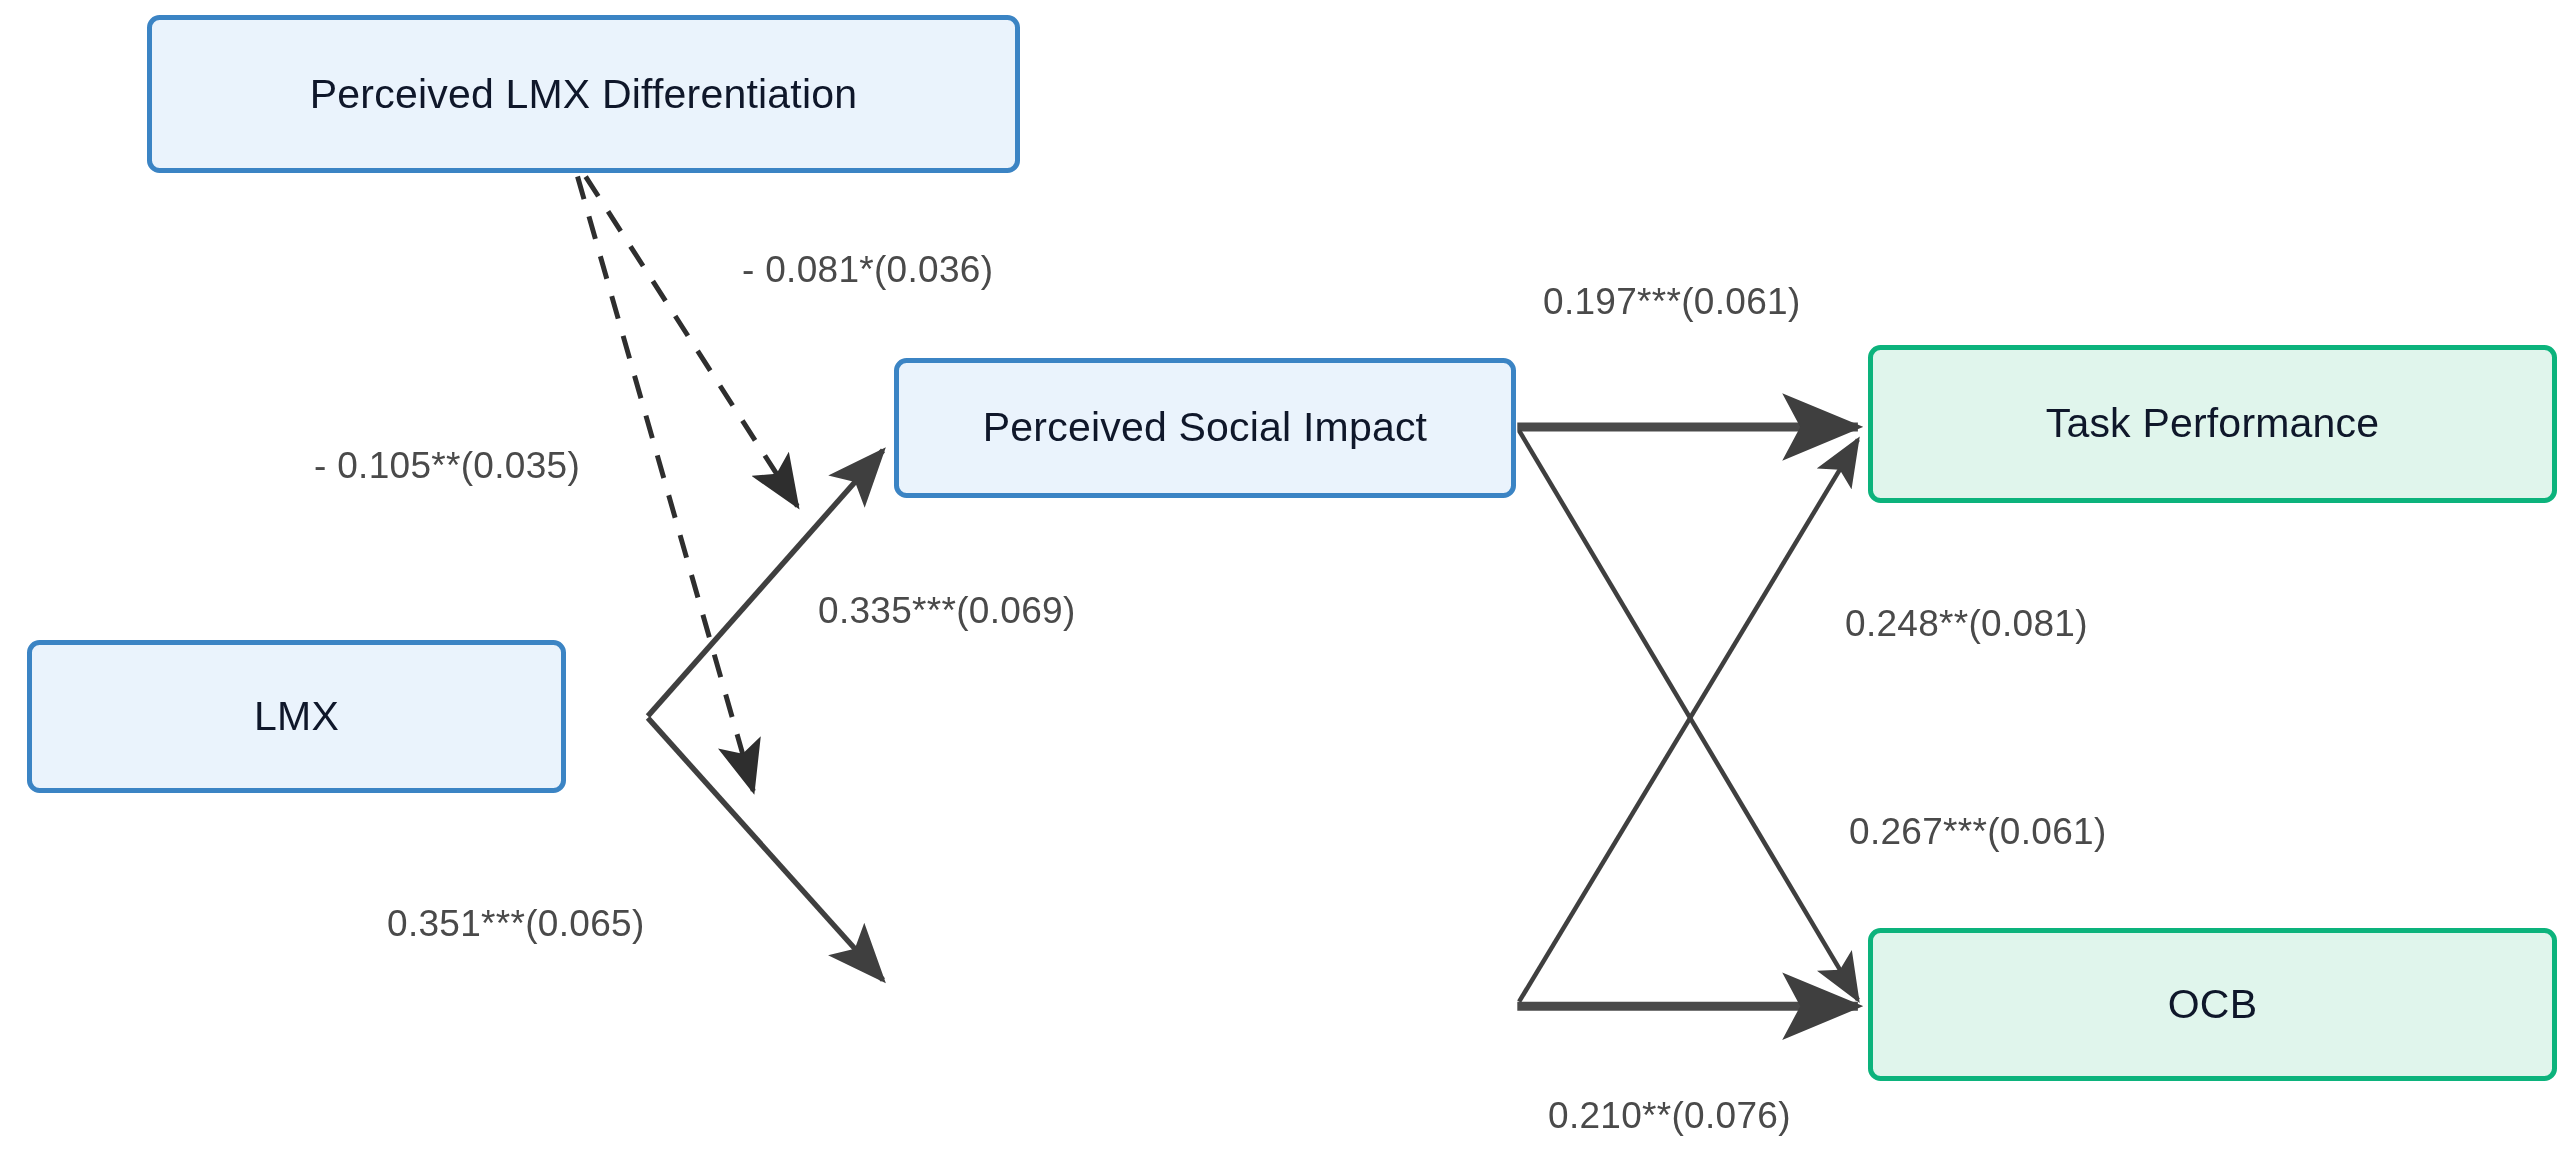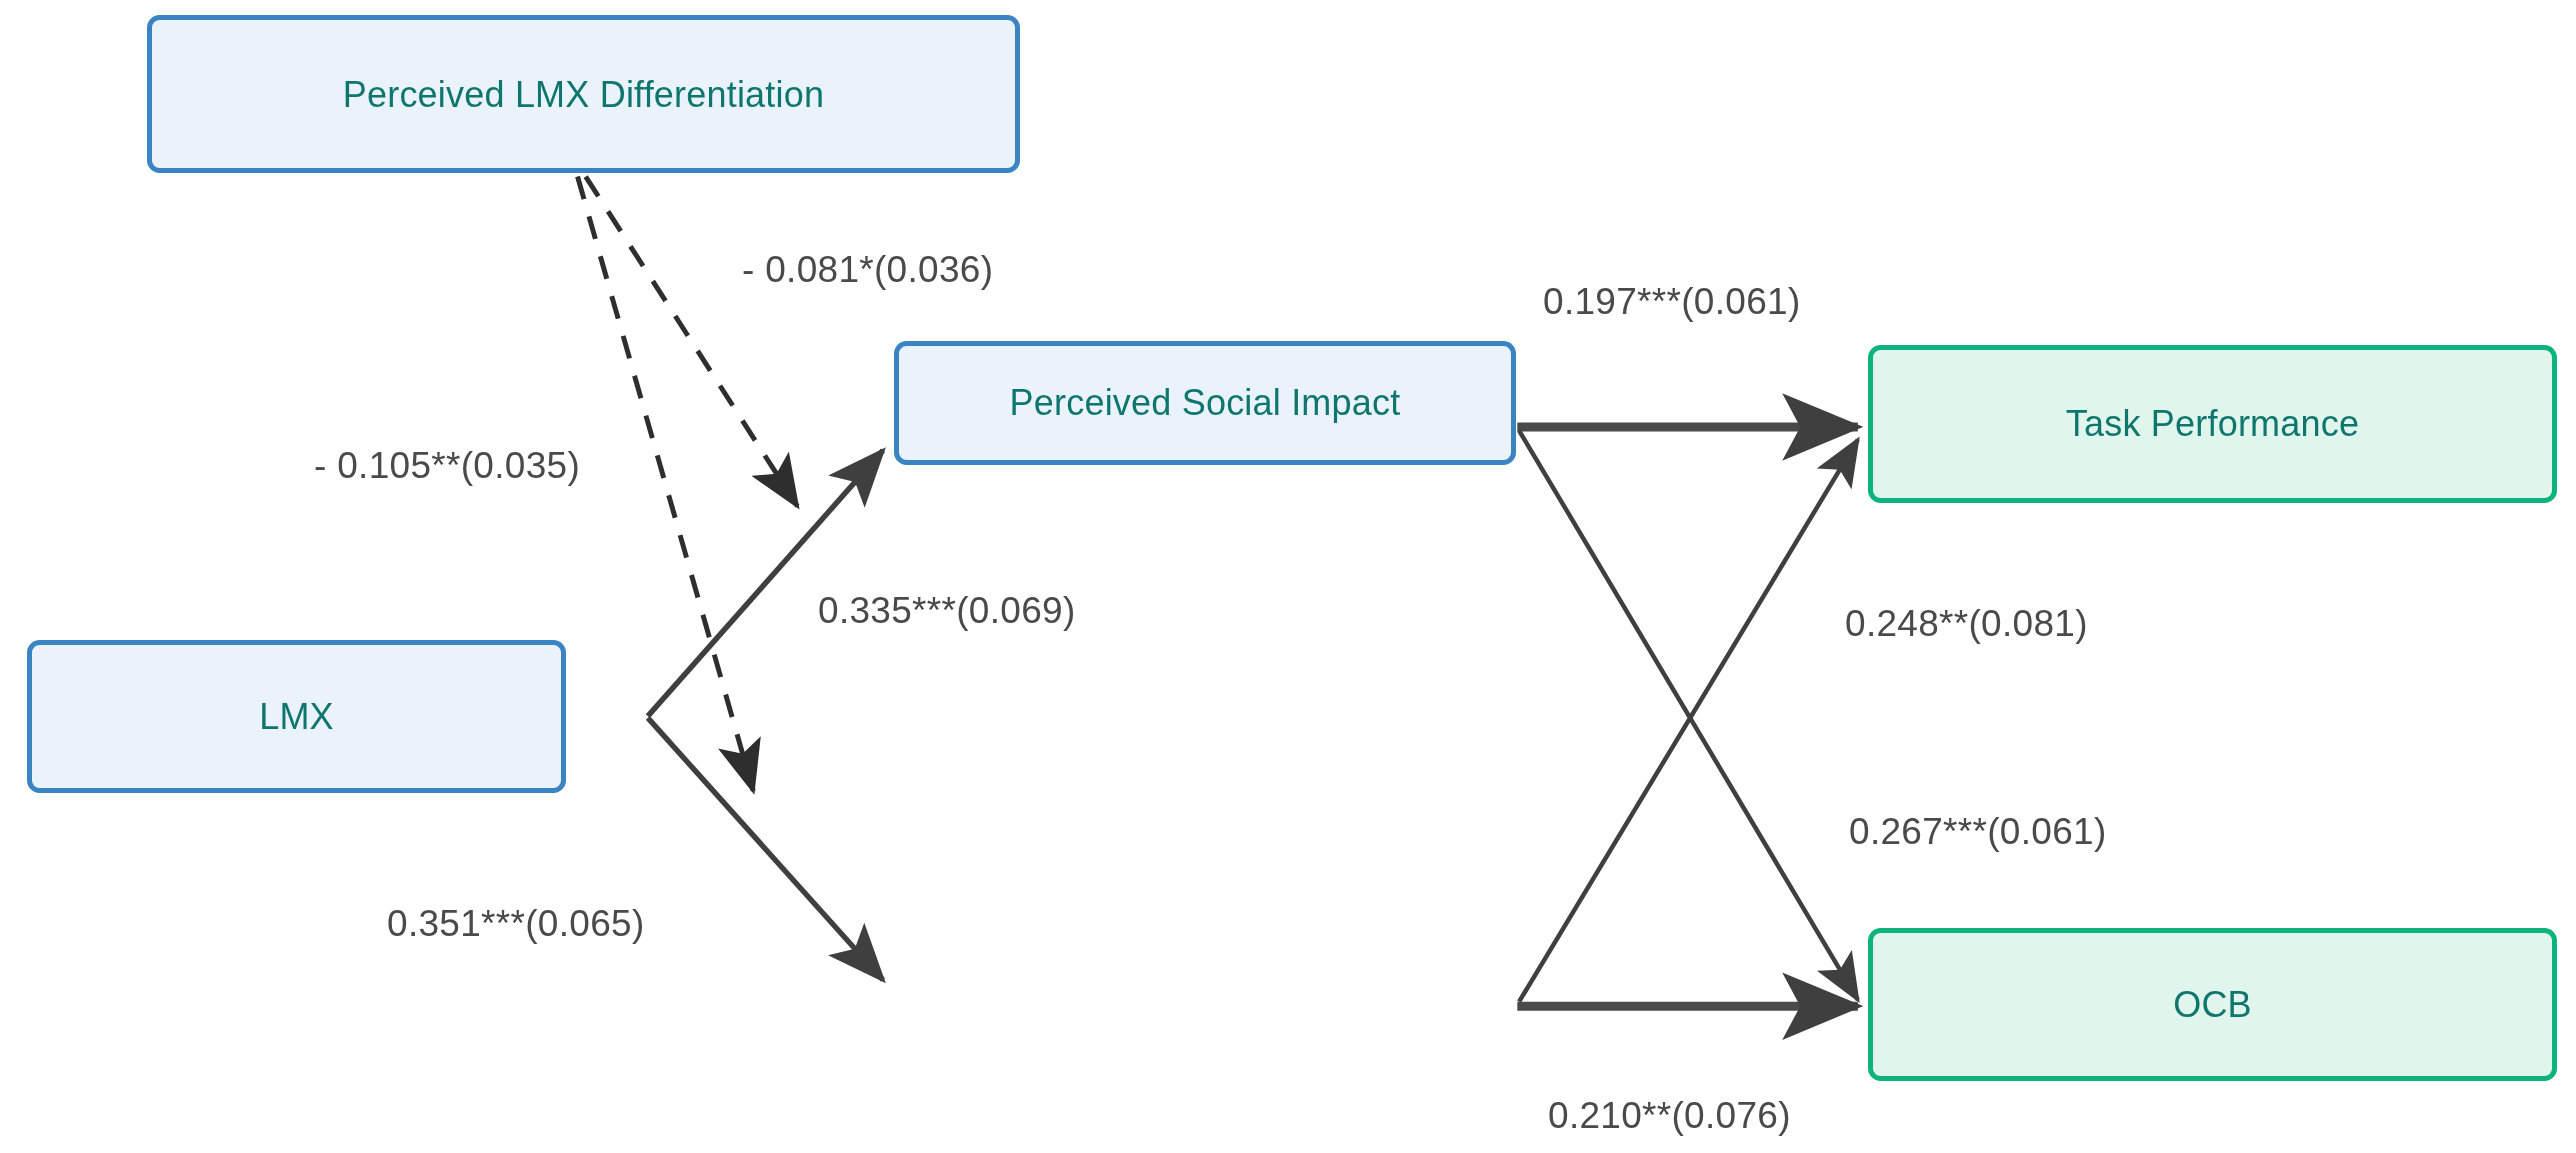"Perceived LMX Differentiation" .node-box { color: #0f766e -> #0f172a; font-size: 36px -> 41px }
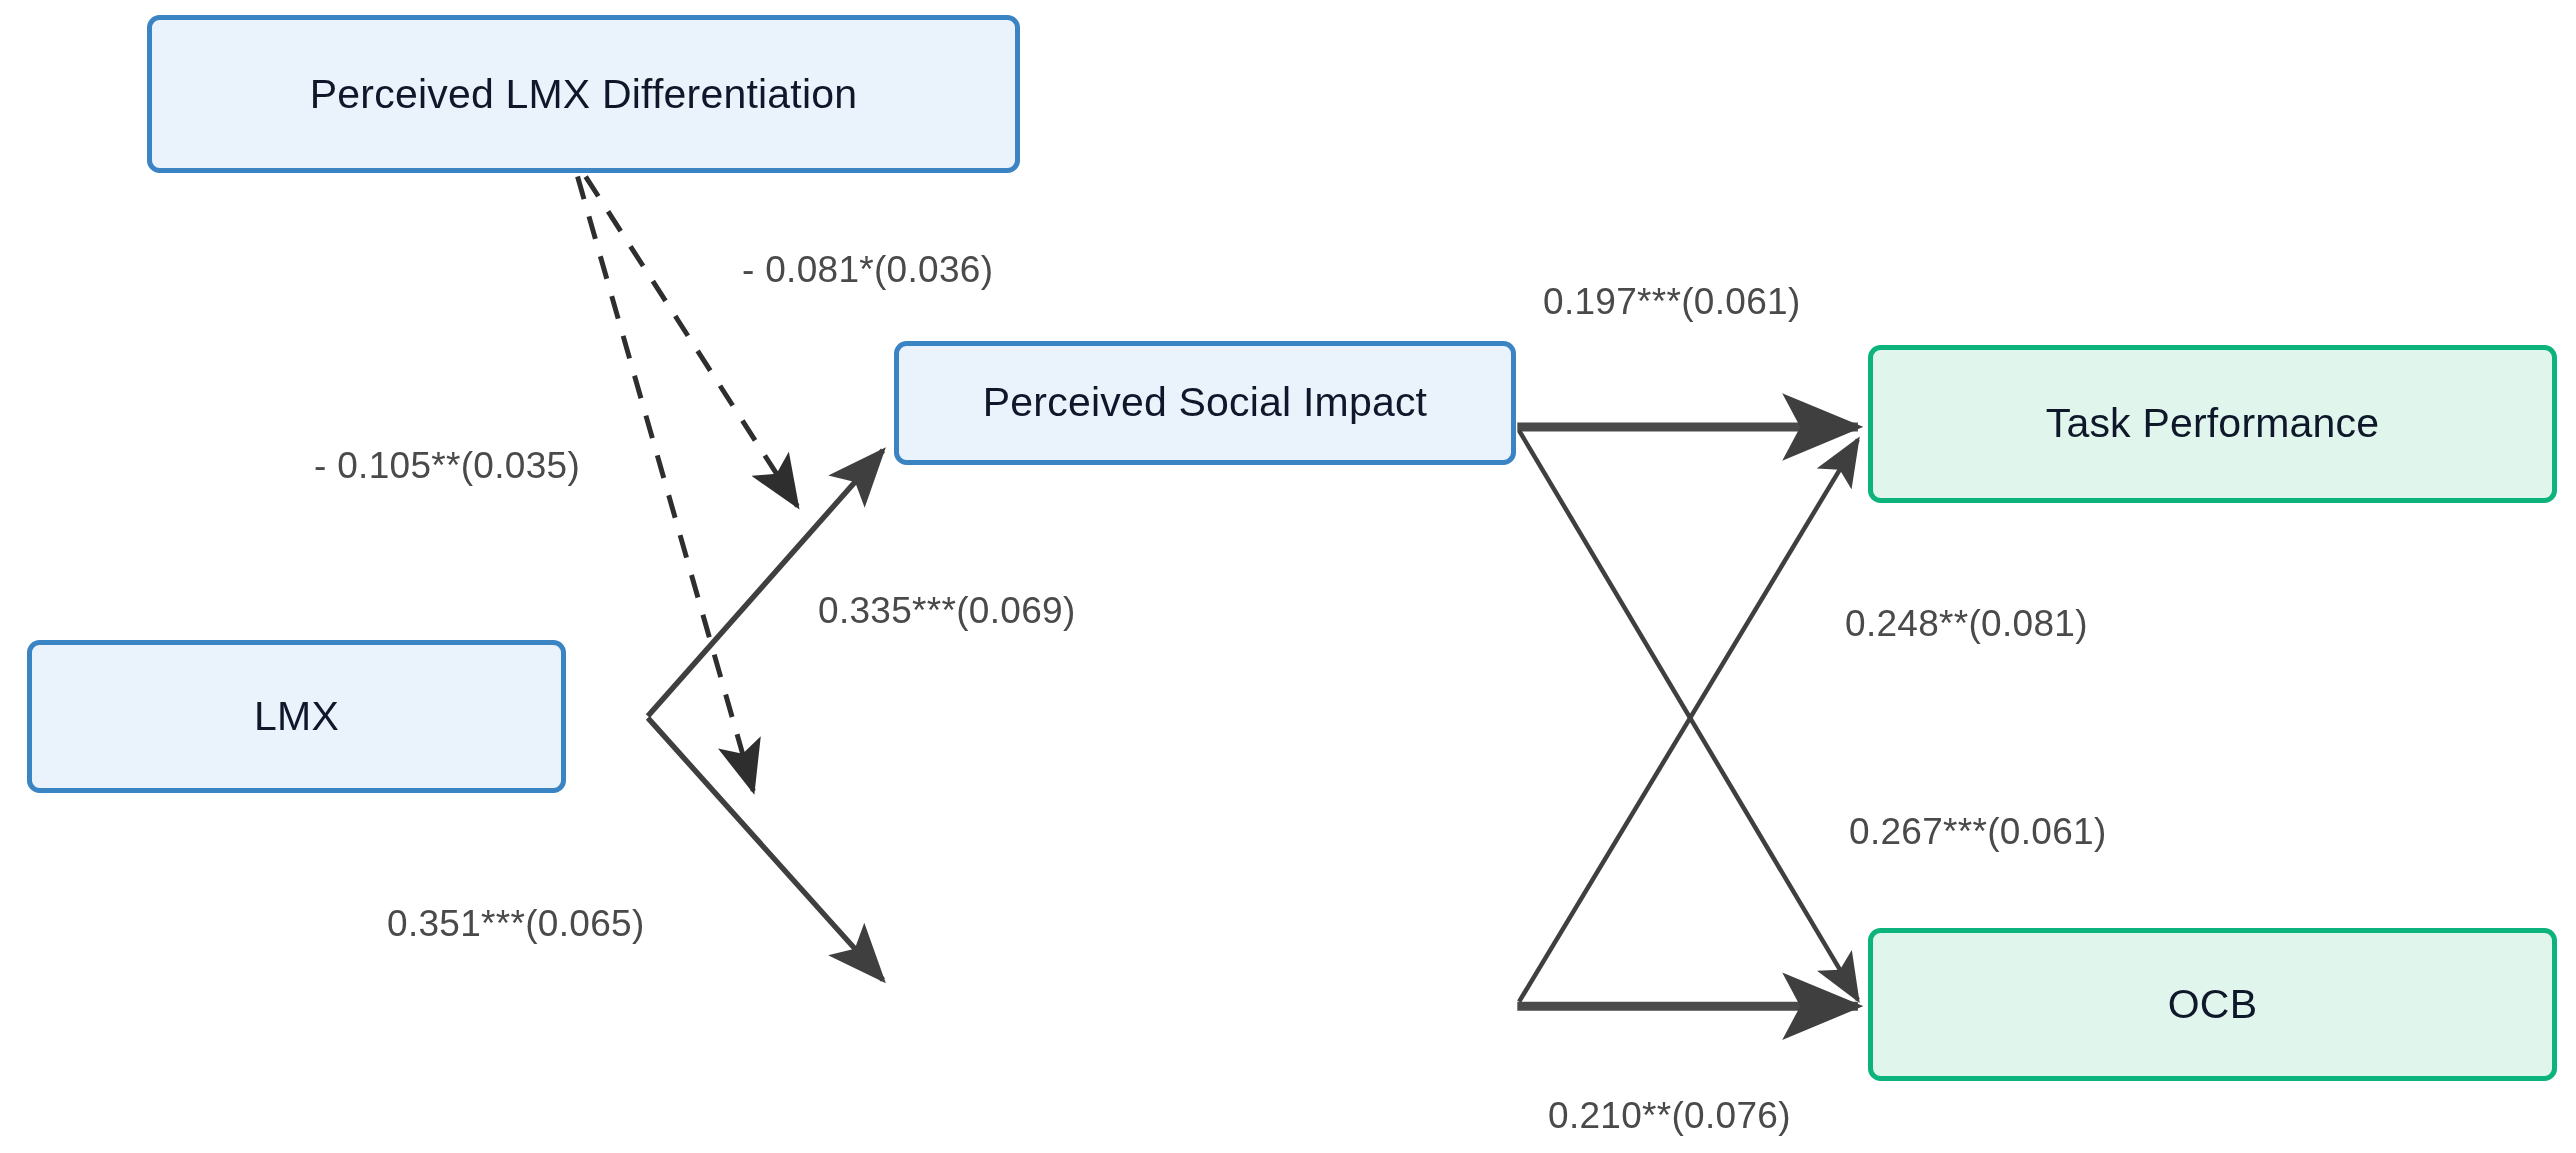"Perceived Social Impact" div.node-box { height: 124px -> 140px; top: 341px -> 358px }
